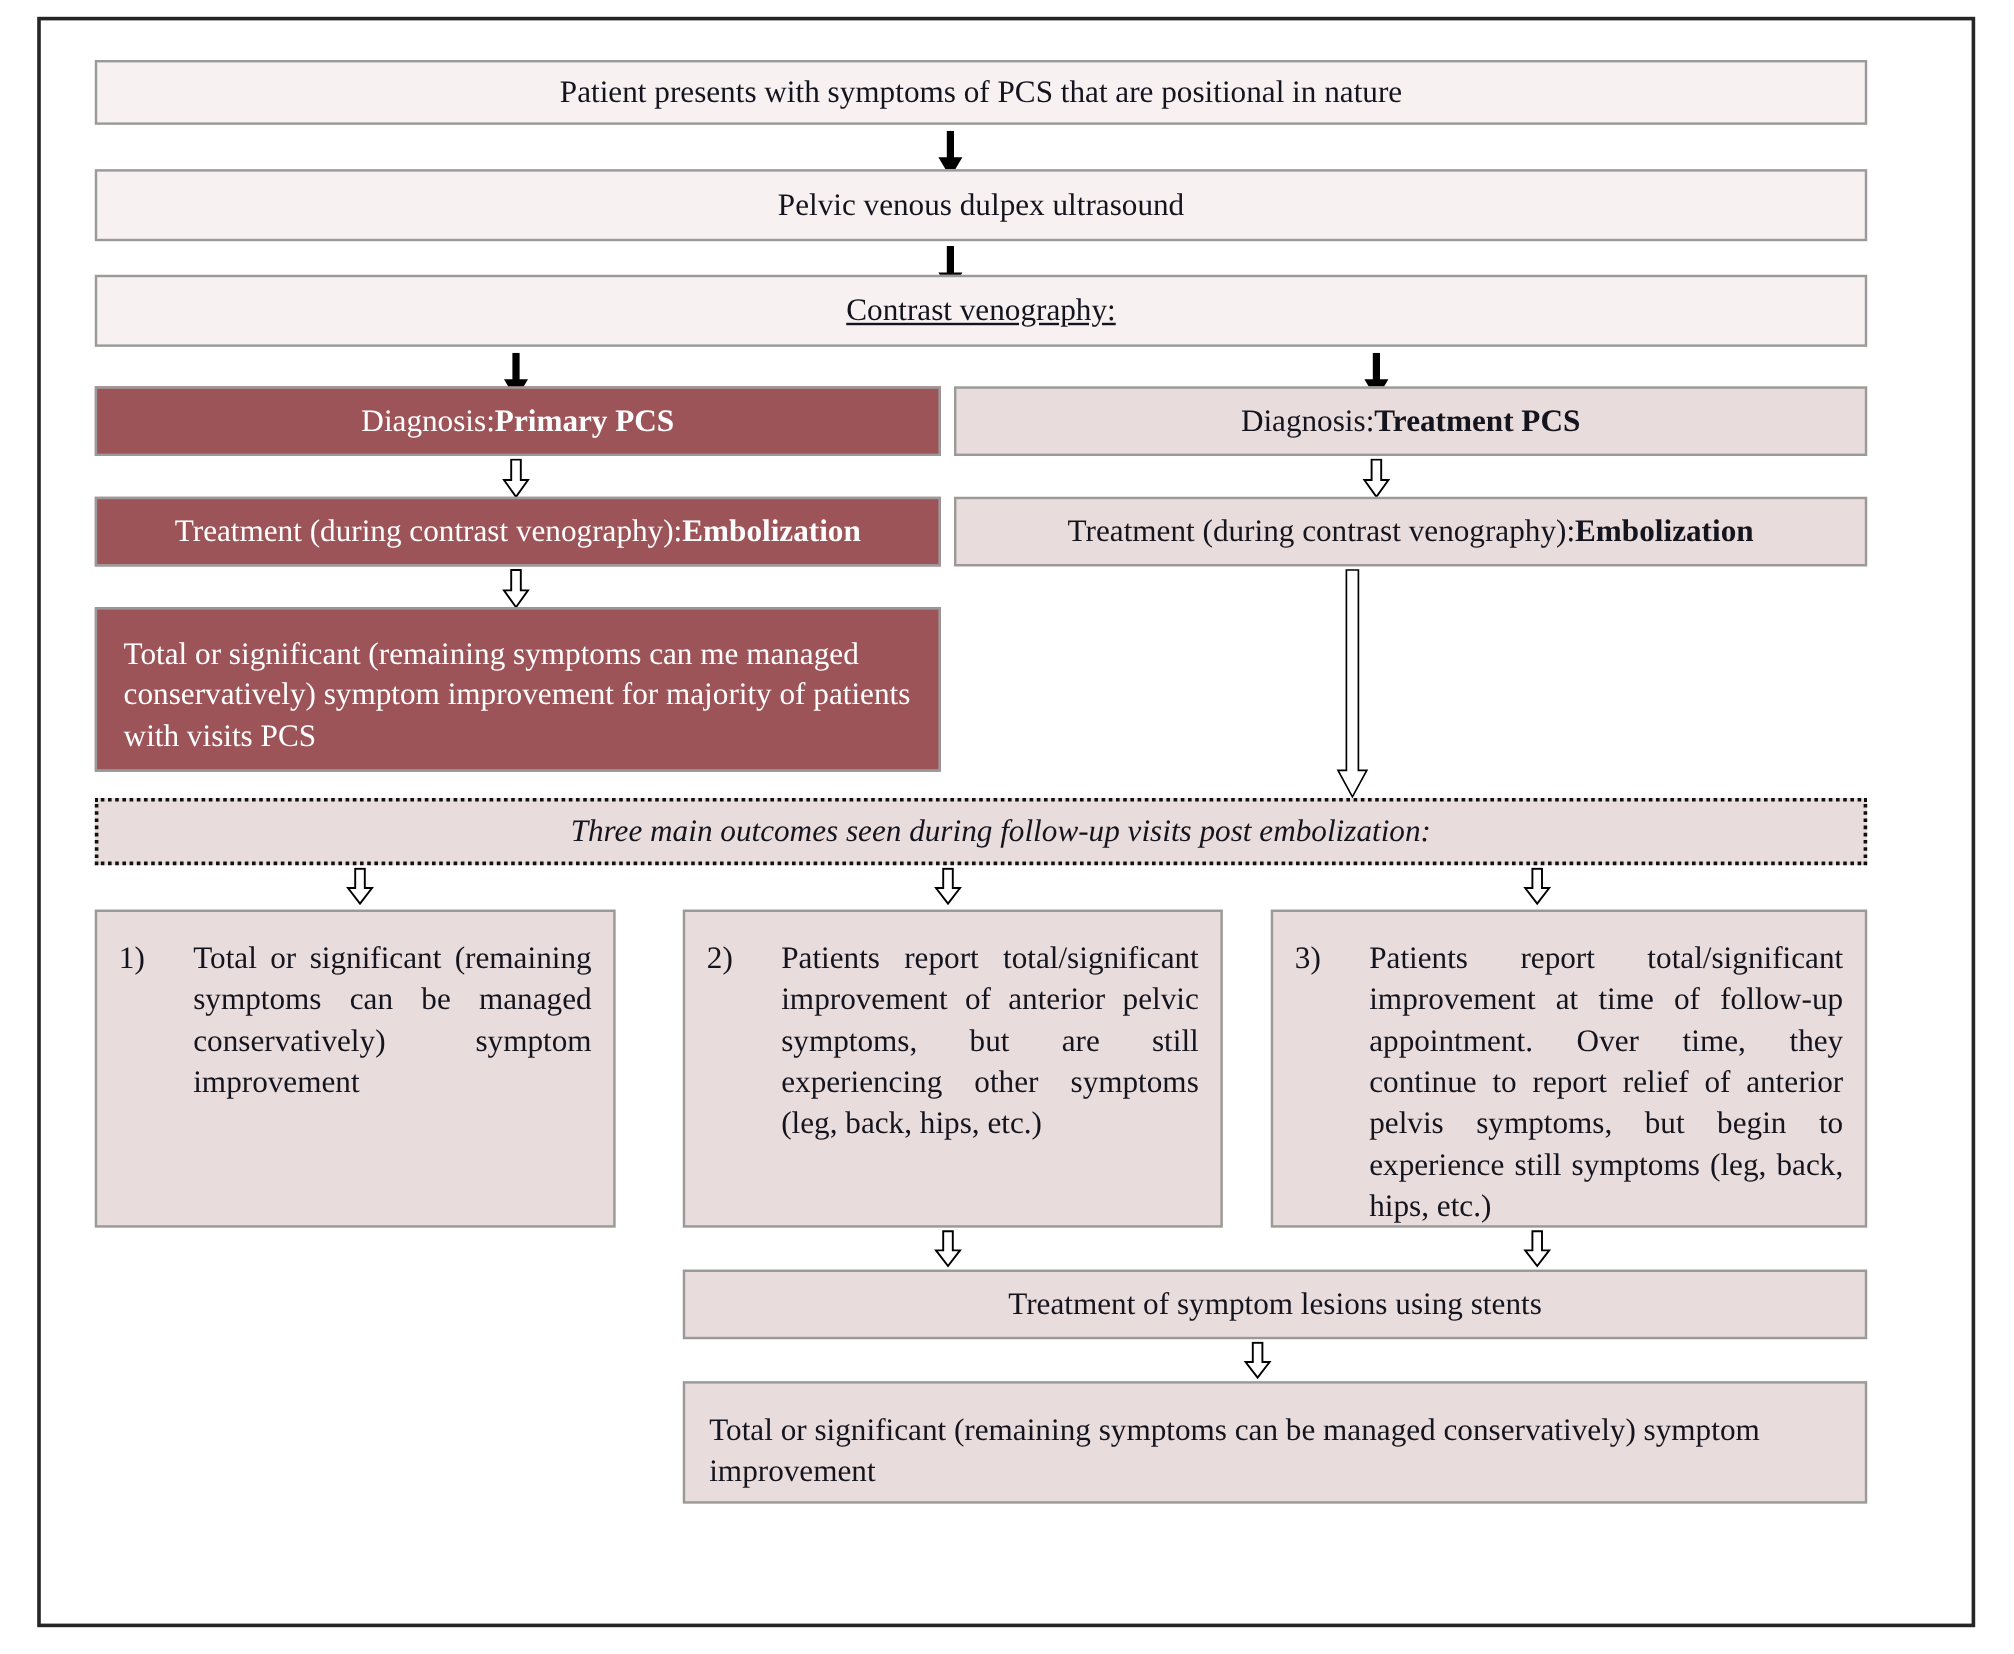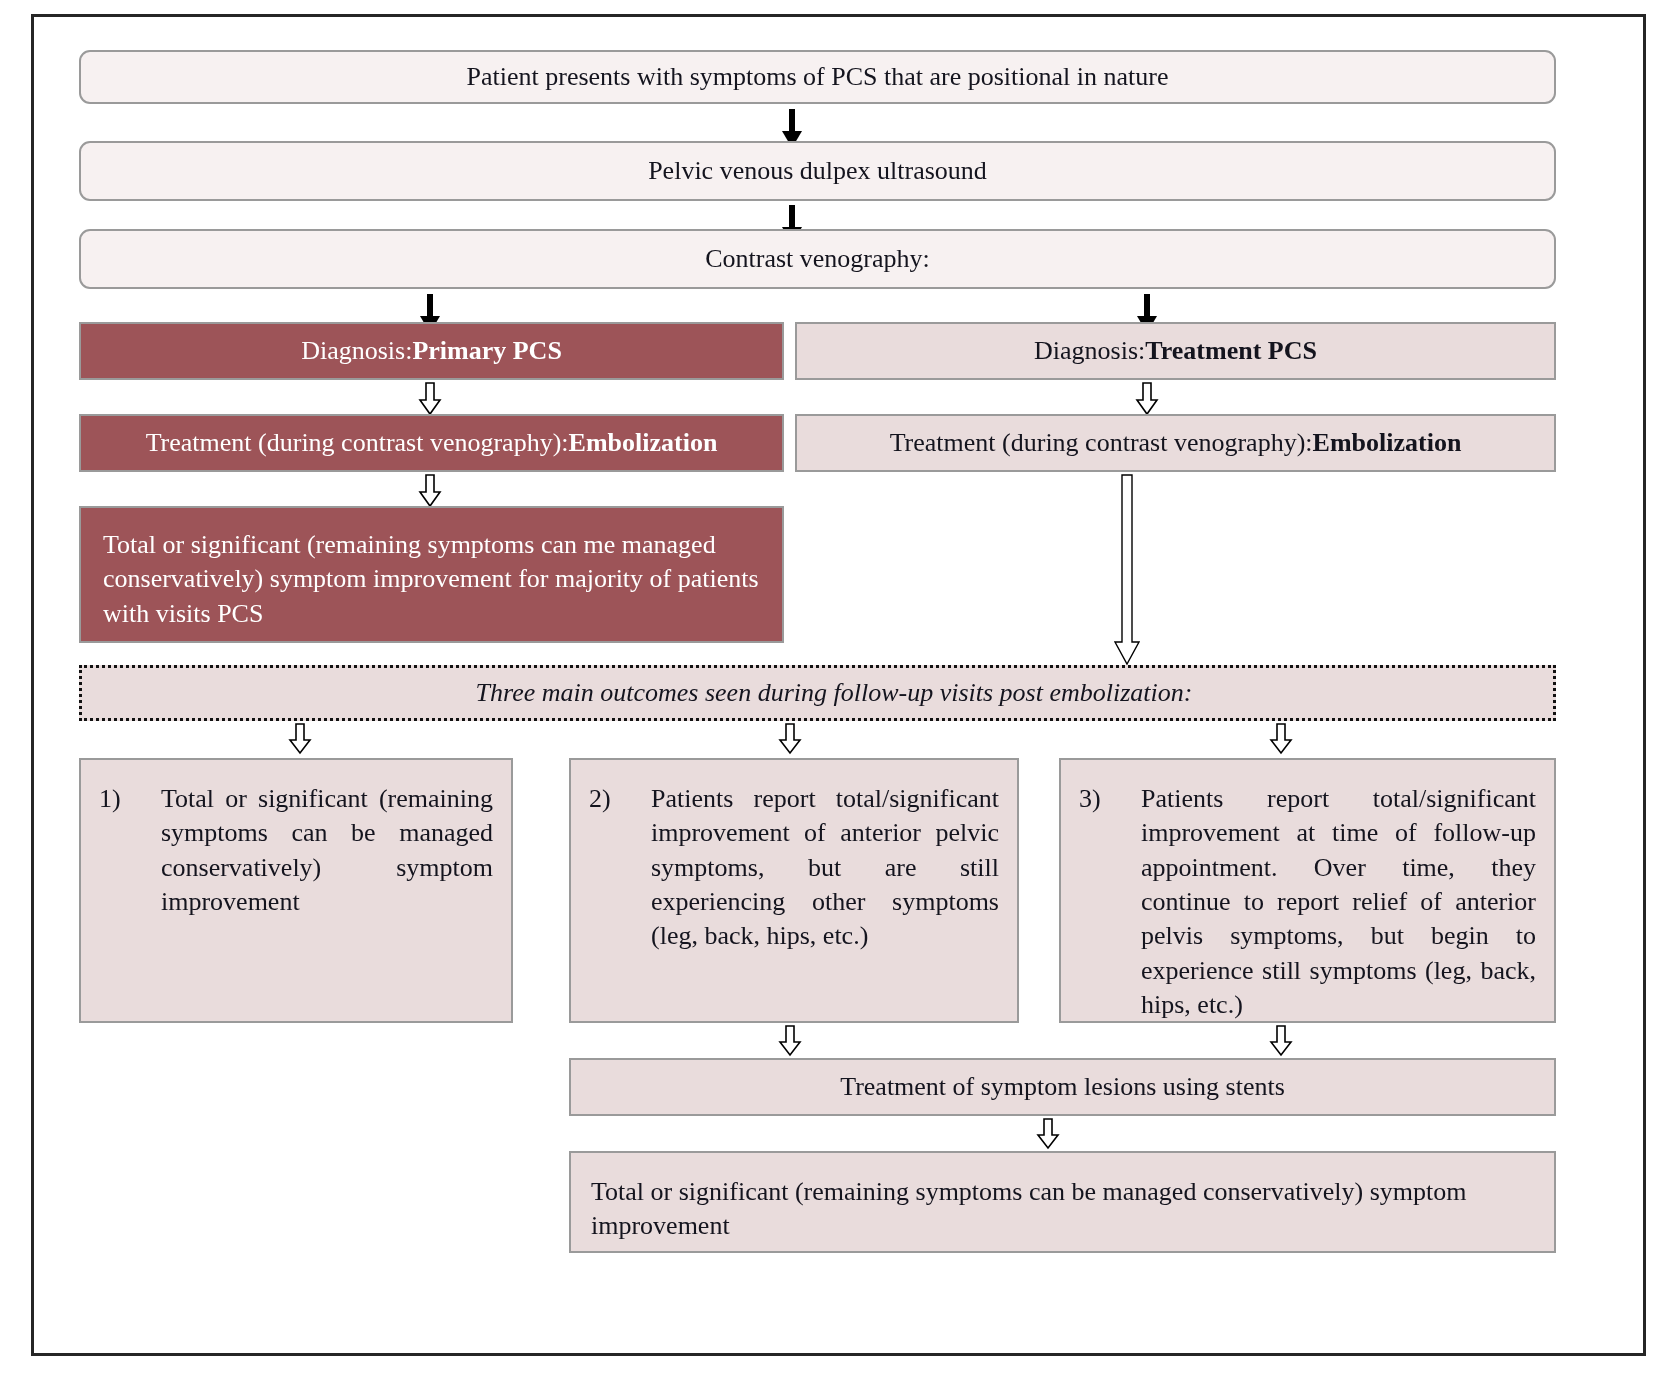"Patient presents with symptoms of" .pale { border-radius: 11px -> none }
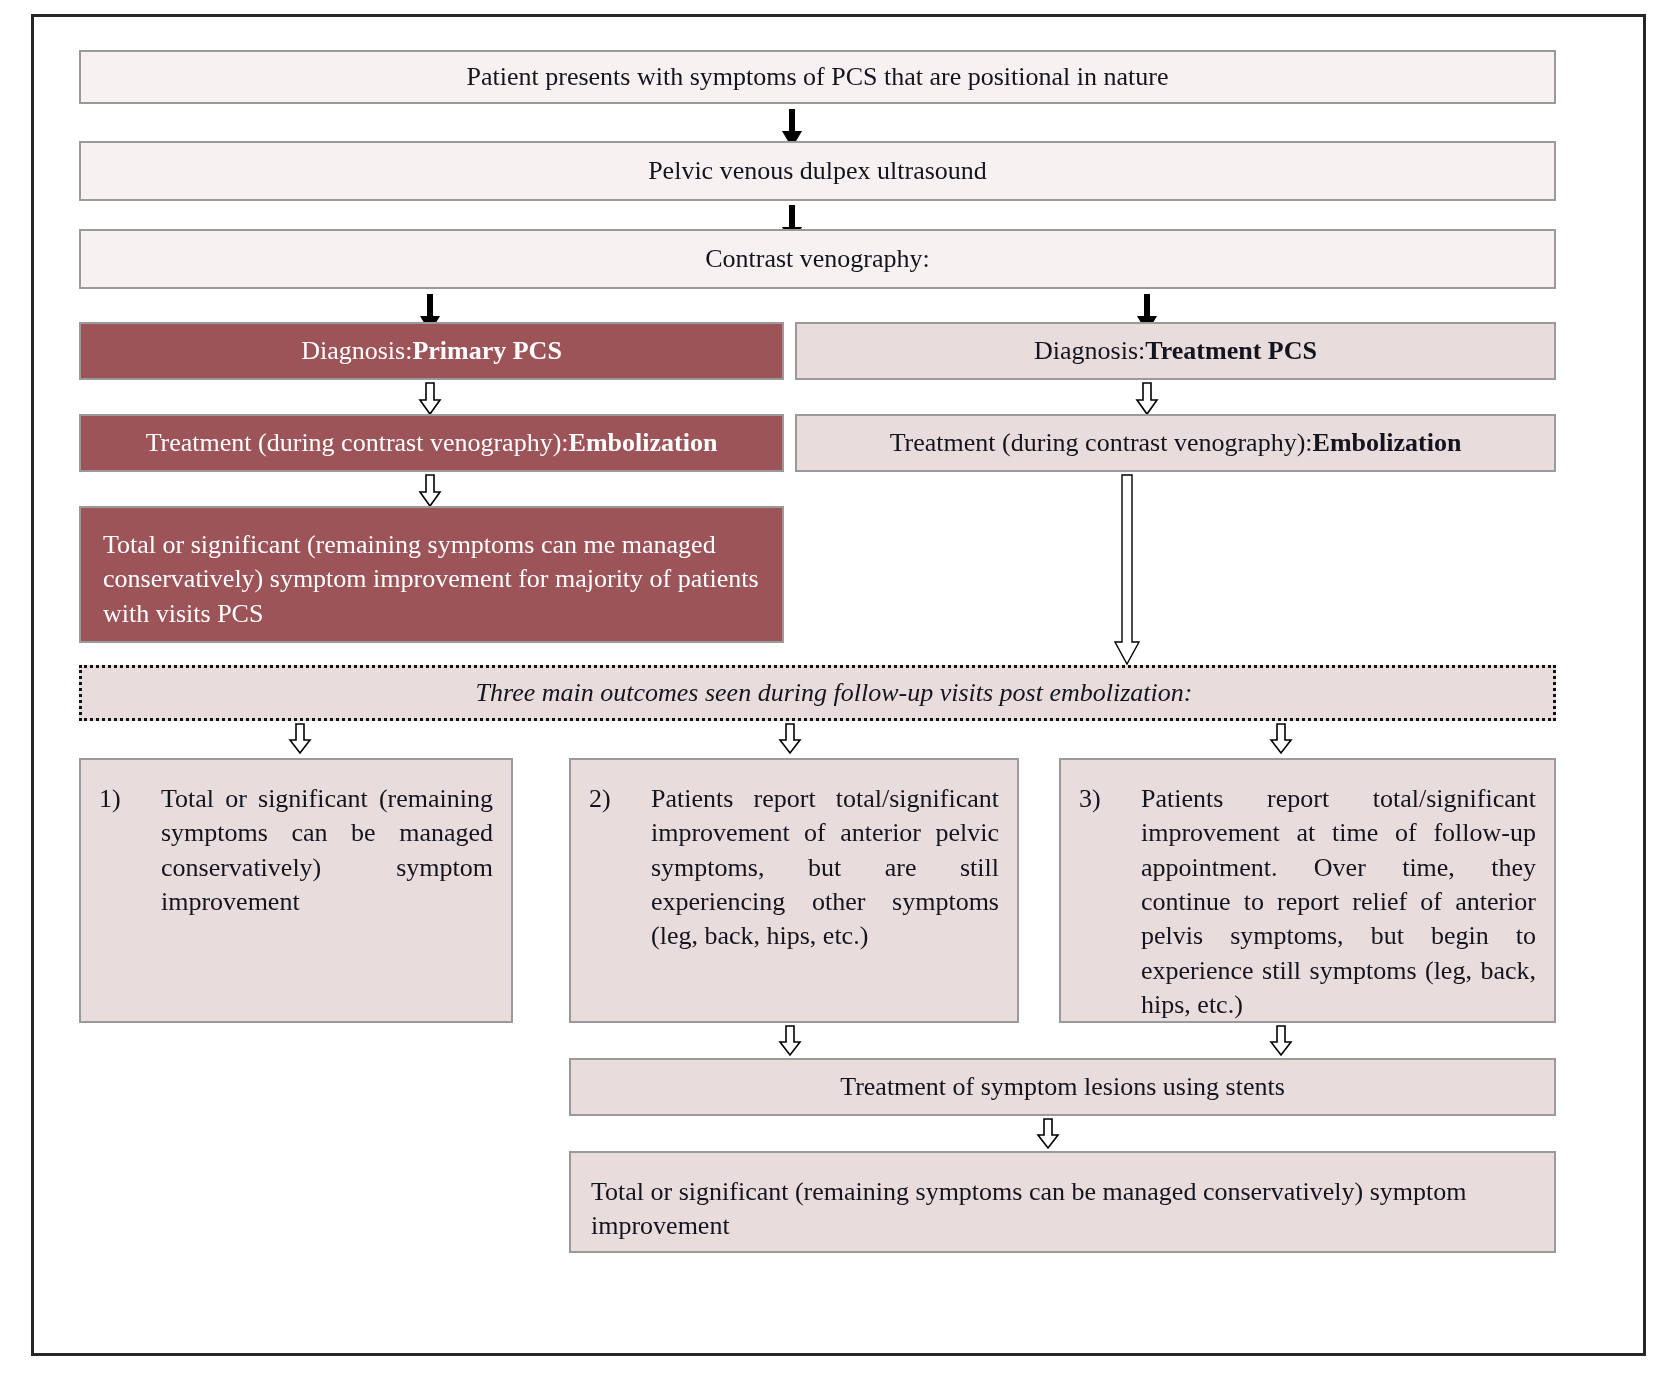"Contrast venography:" div.box { text-decoration: none -> underline }
